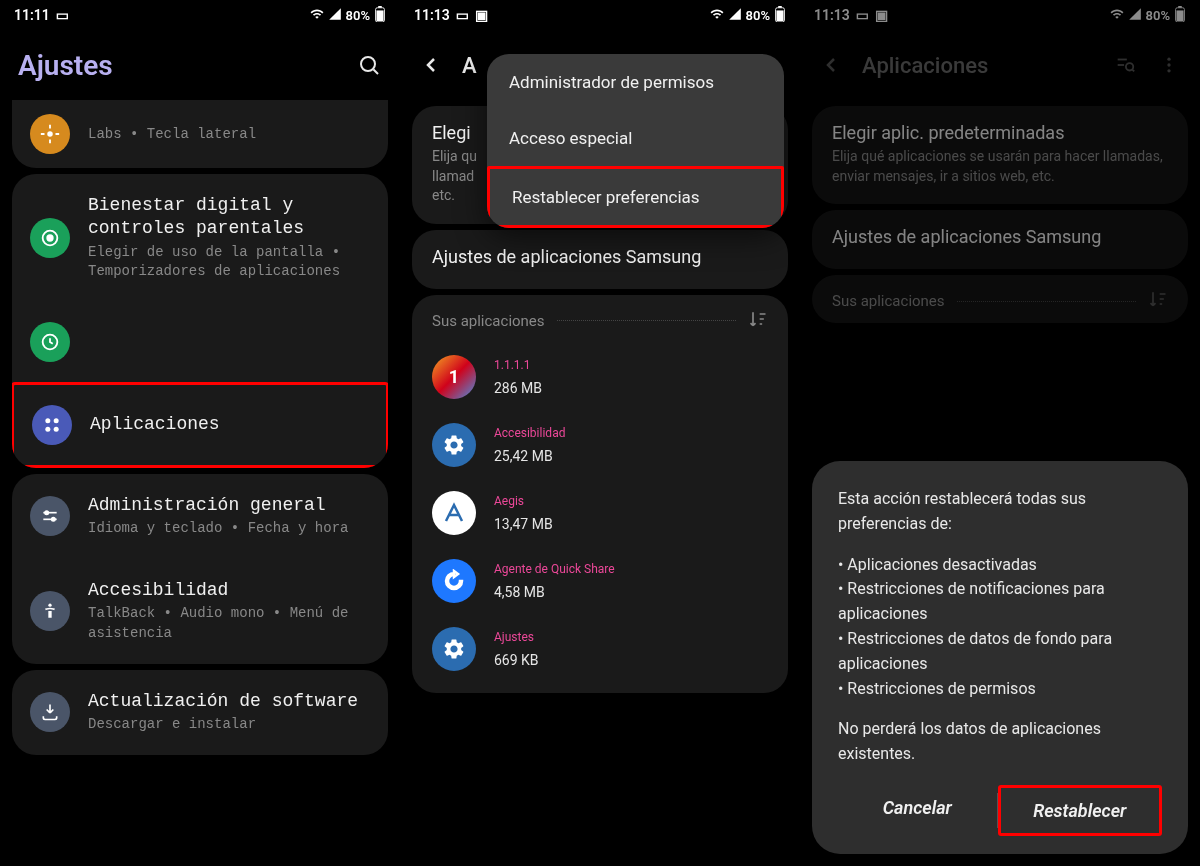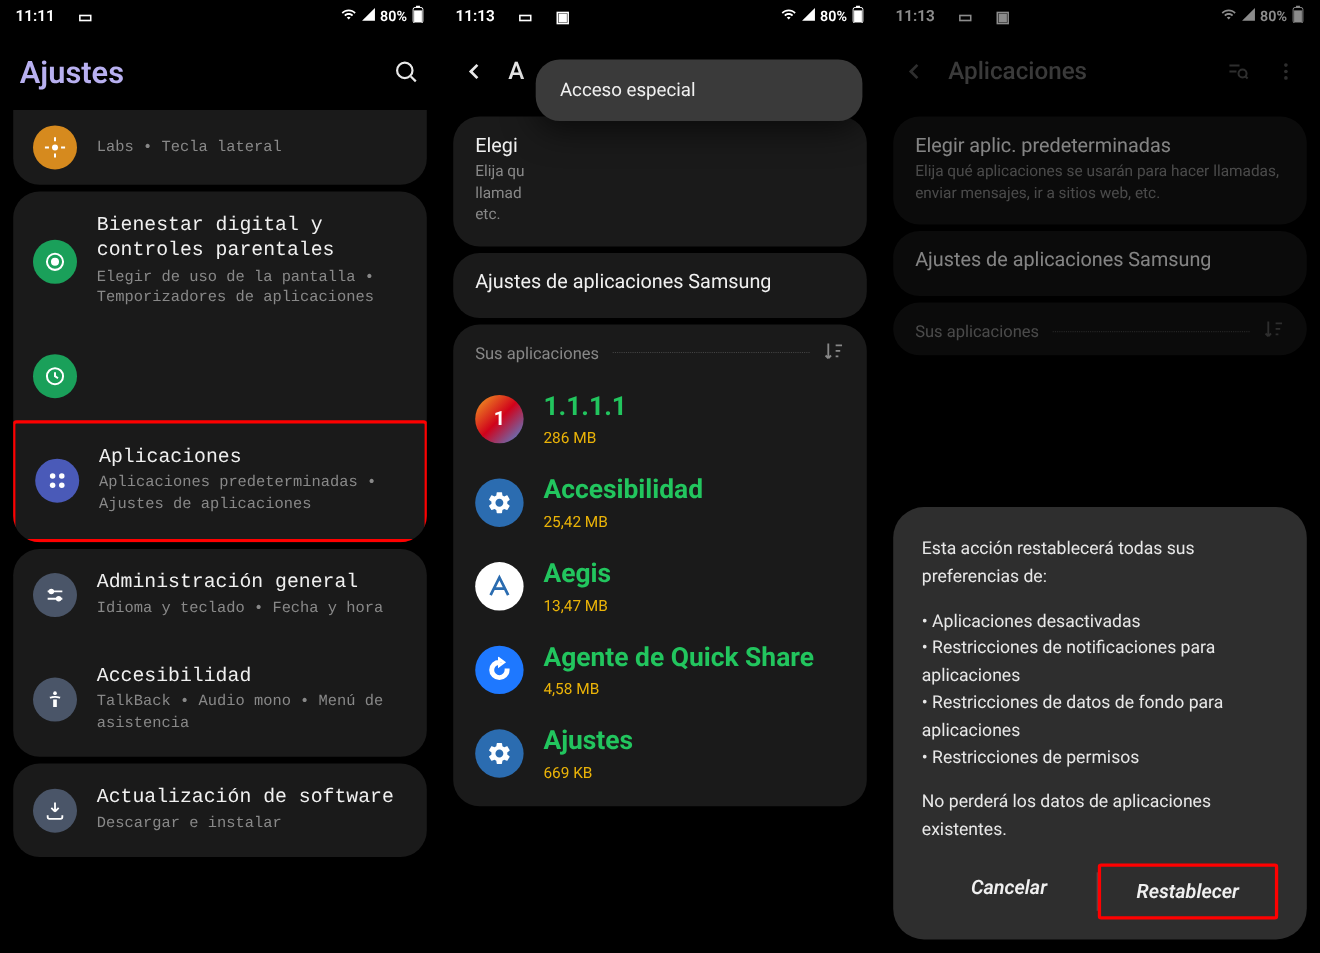"11:11" .status-left { gap: 21px -> 6px }
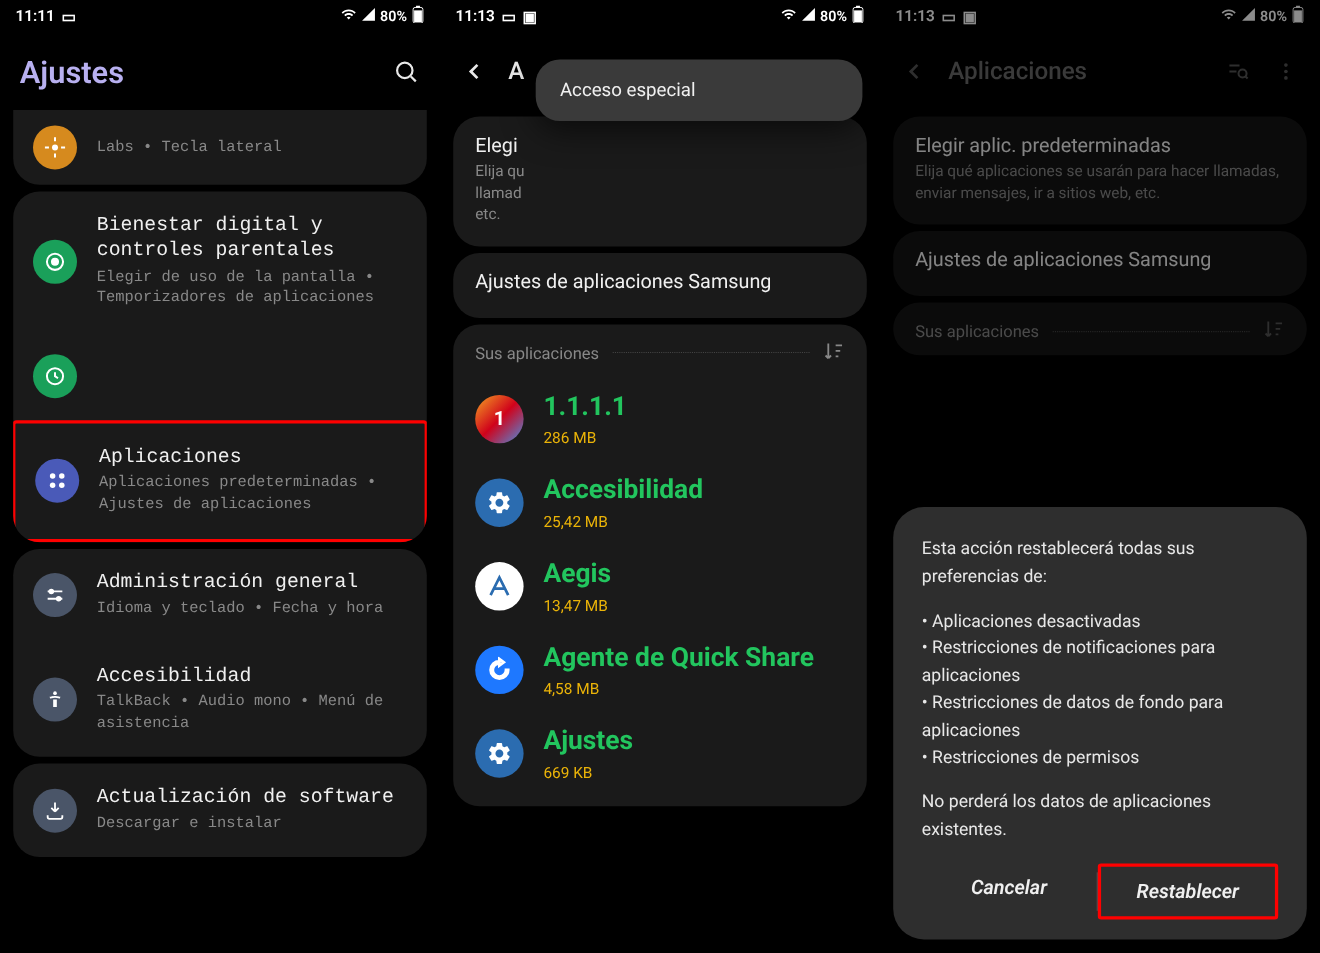"Administrador de permisos" div.popup-item { html: none -> <div>Administrador de permisos</div> }
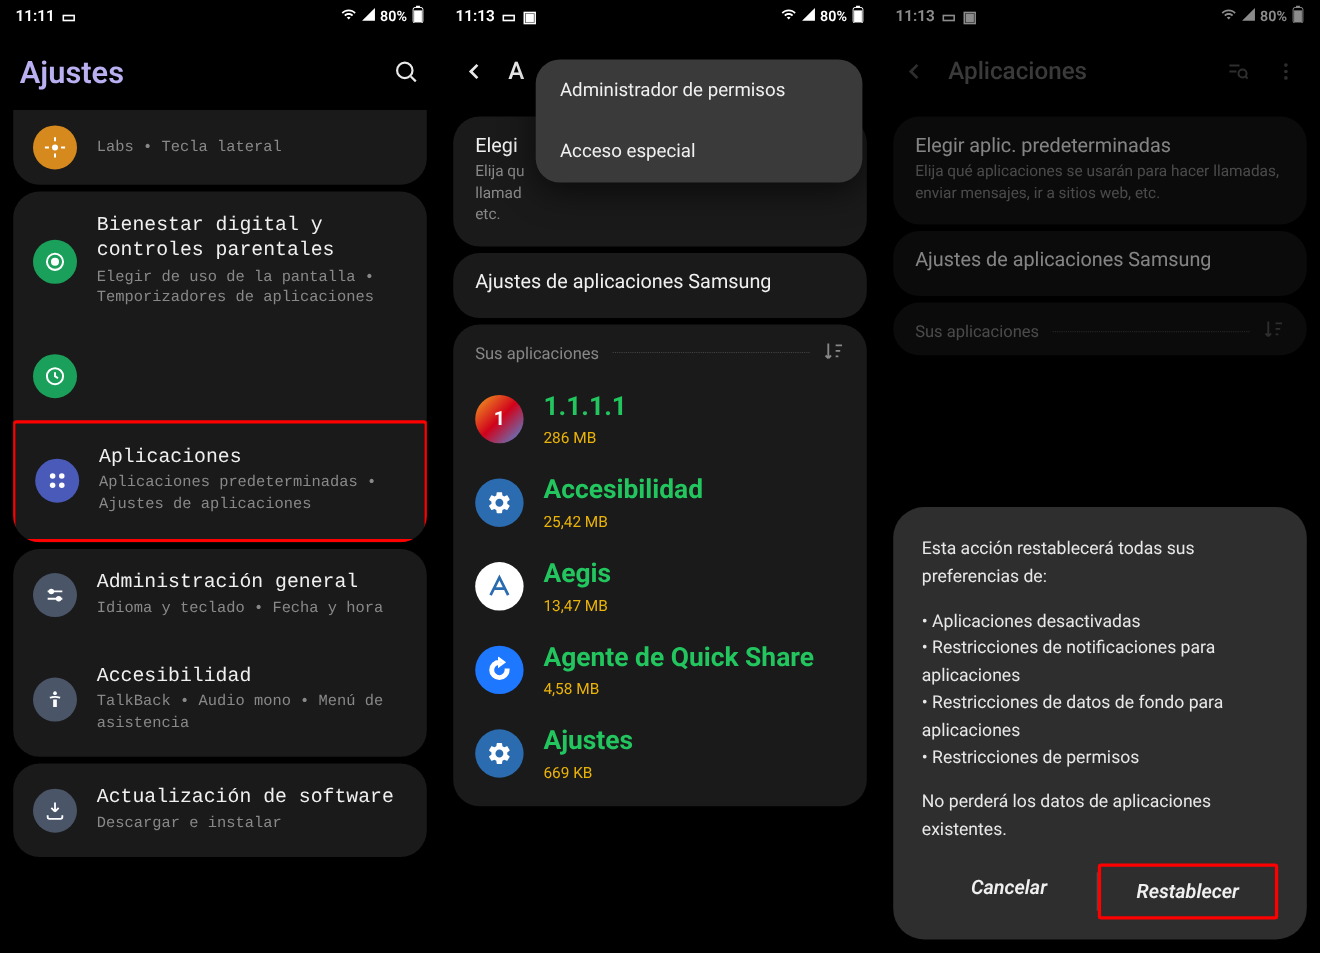"Restablecer preferencias" div.popup-item { html: none -> <div>Restablecer preferencias</div> }
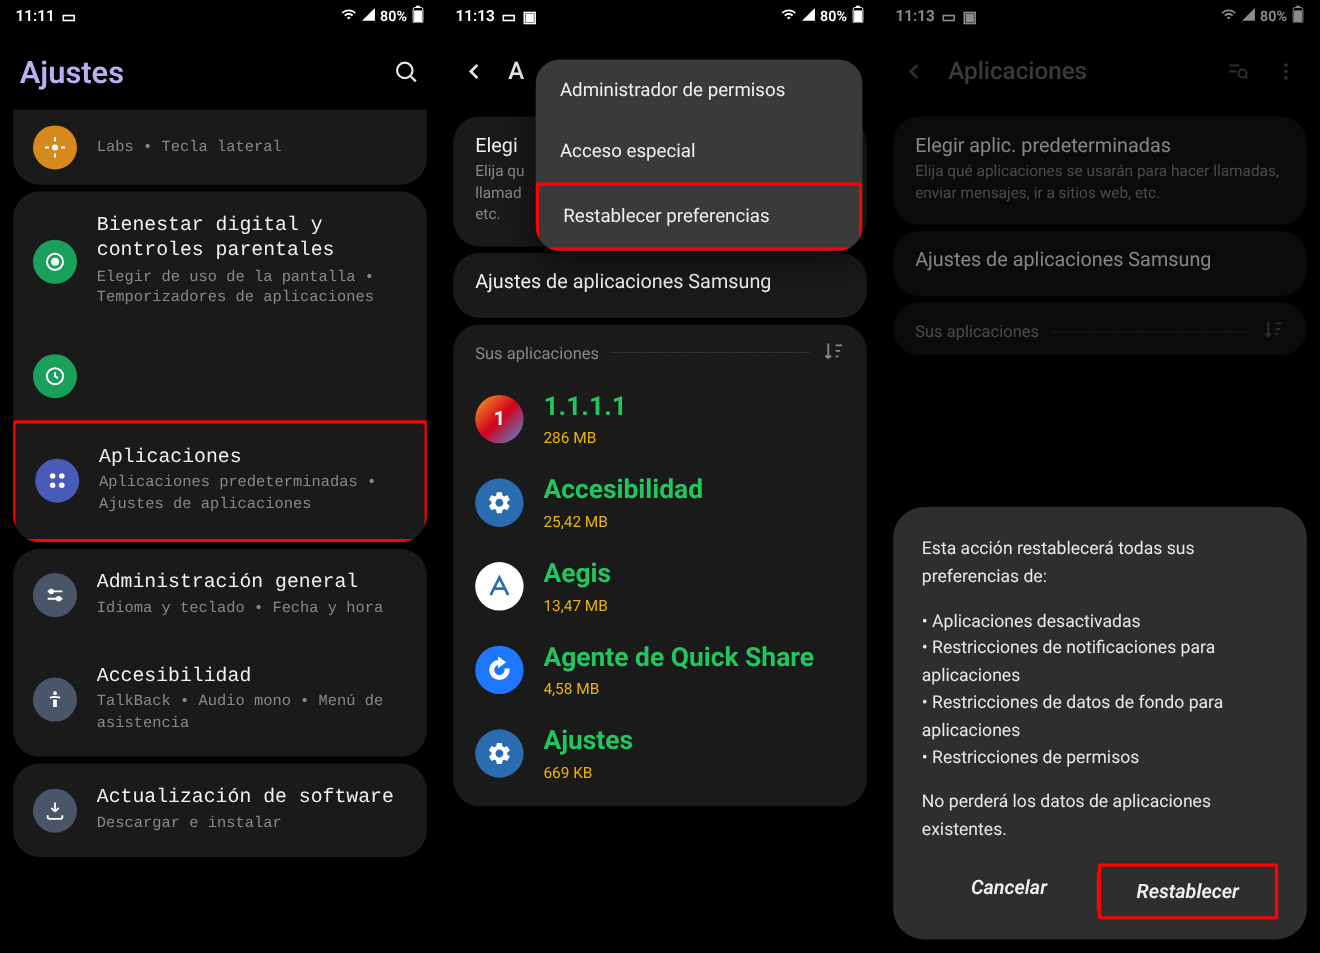"1.1.1.1" .app-name { color: #22c55e -> #ec4899; font-size: 24px -> 12px; font-weight: bold -> none }
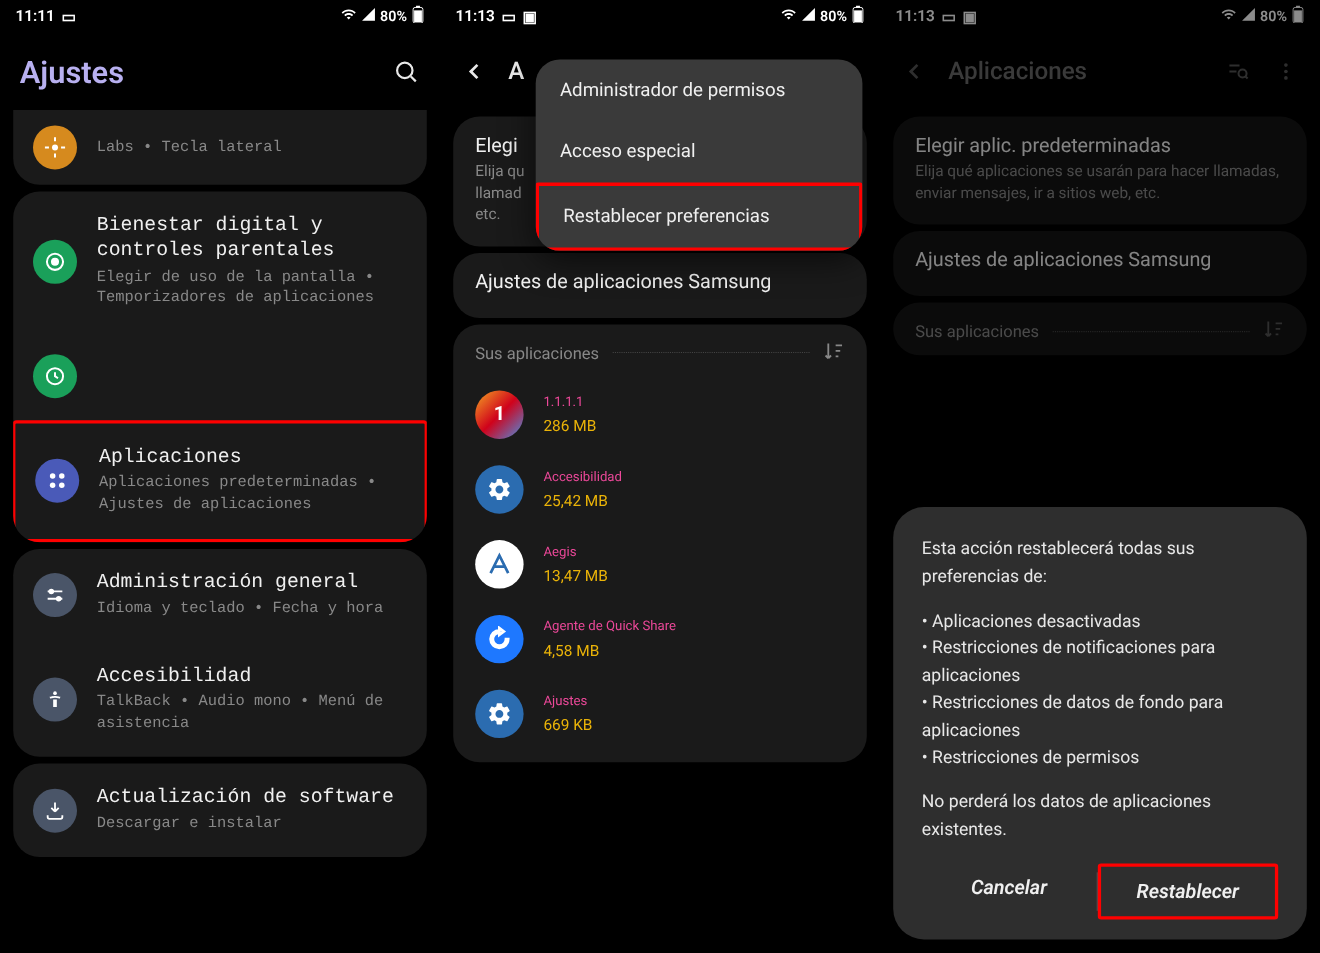"286 MB" .app-size { color: #eab308 -> #e5e5e5 }
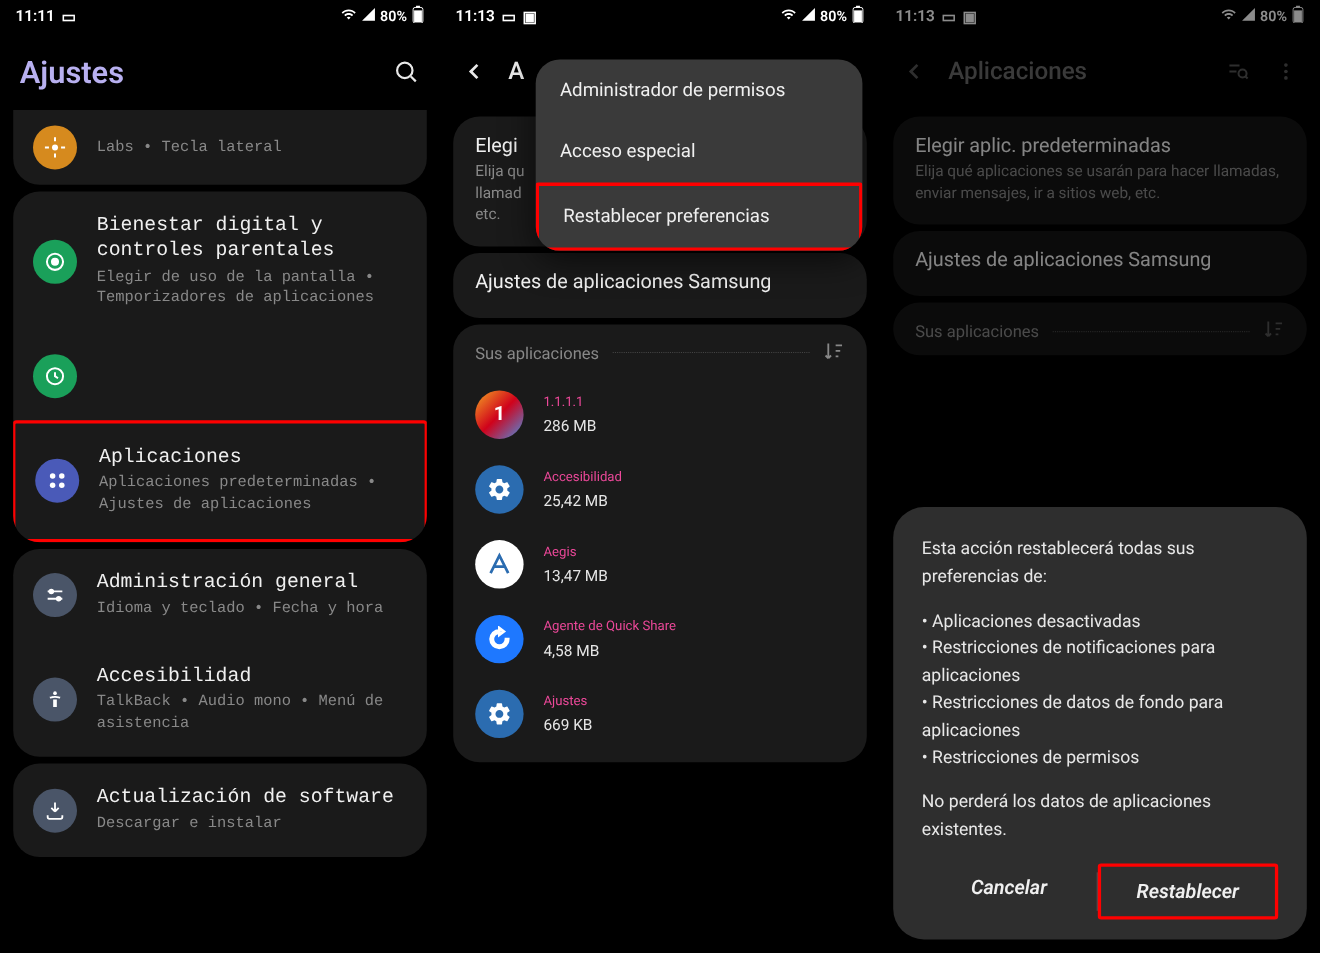"Aplicaciones predeterminadas • Ajustes" div.setting-sub { html: <div>Aplicaciones predeterminadas • Ajustes de aplicaciones</div> -> none }
